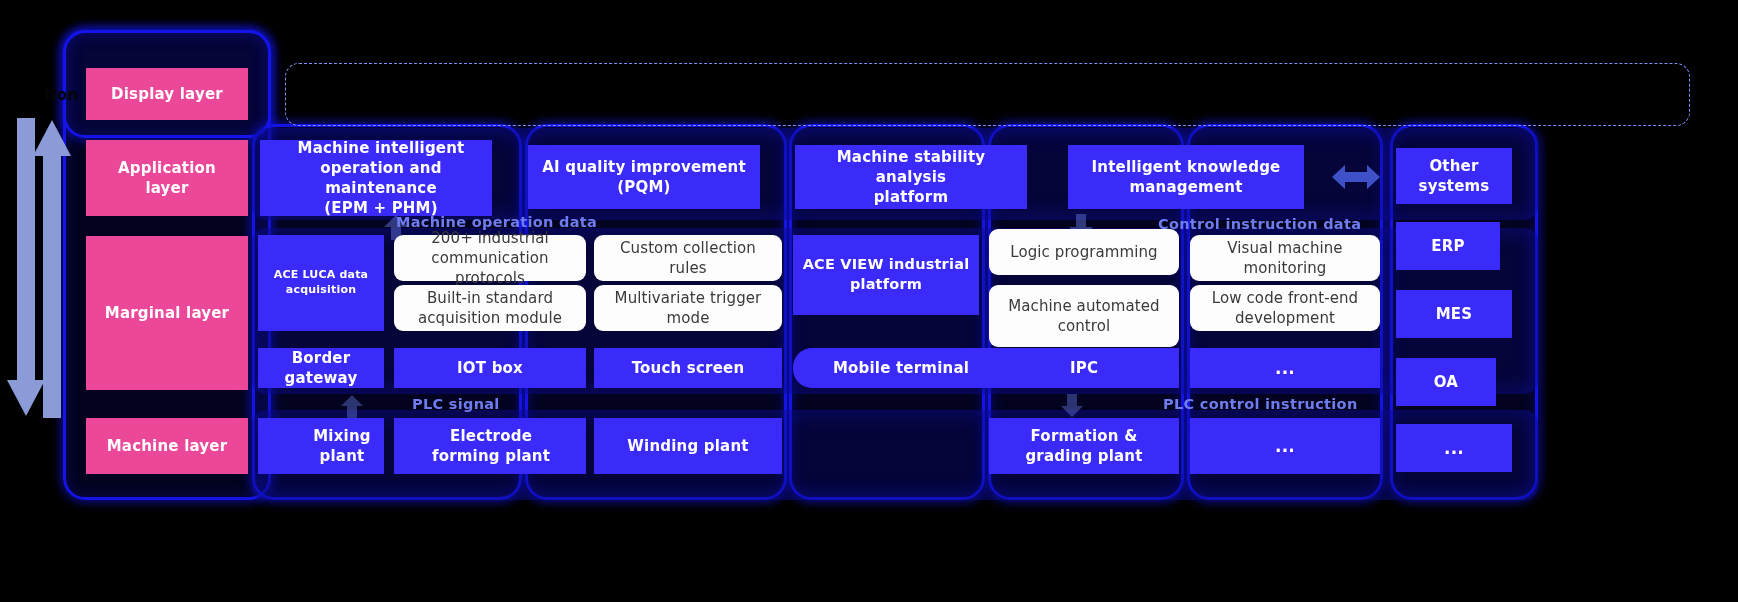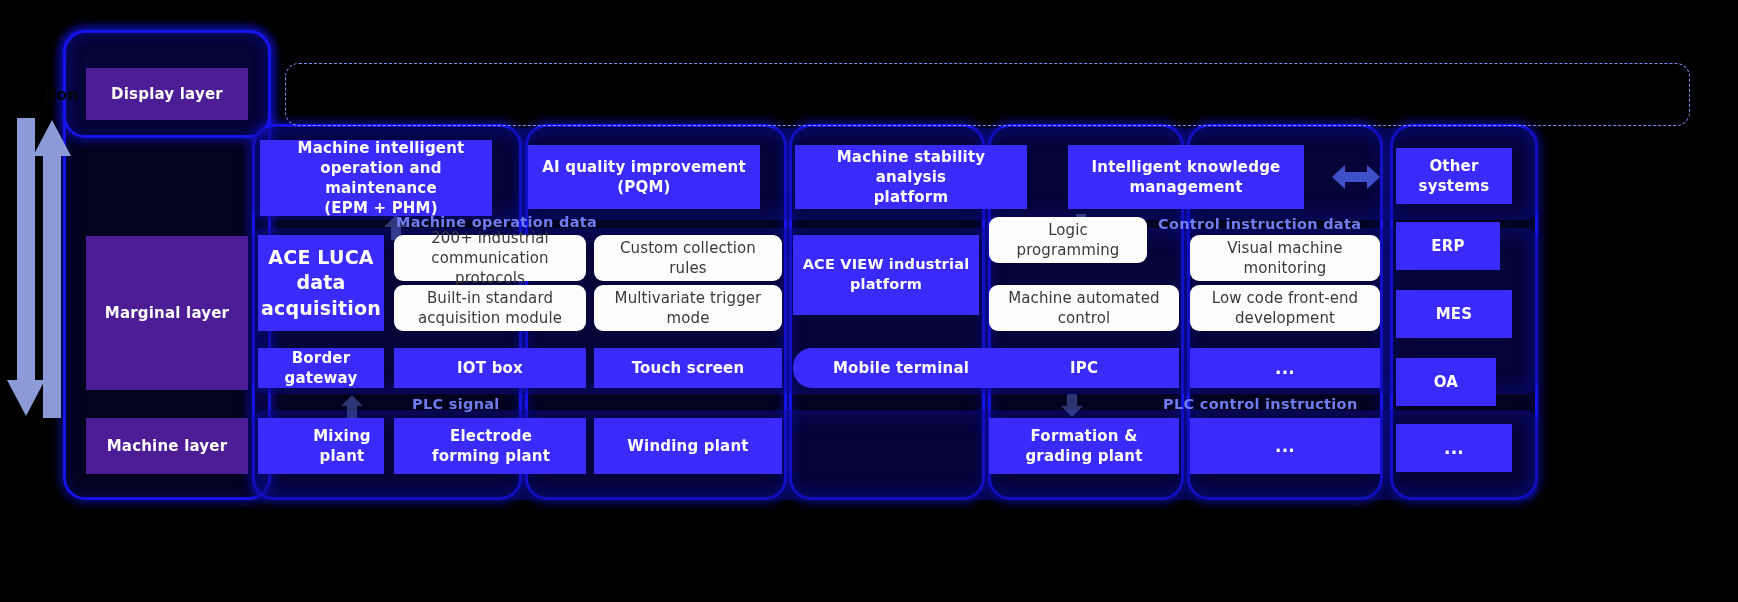"Display layer" .bbox { background: #4c1d95 -> #ec4899 }
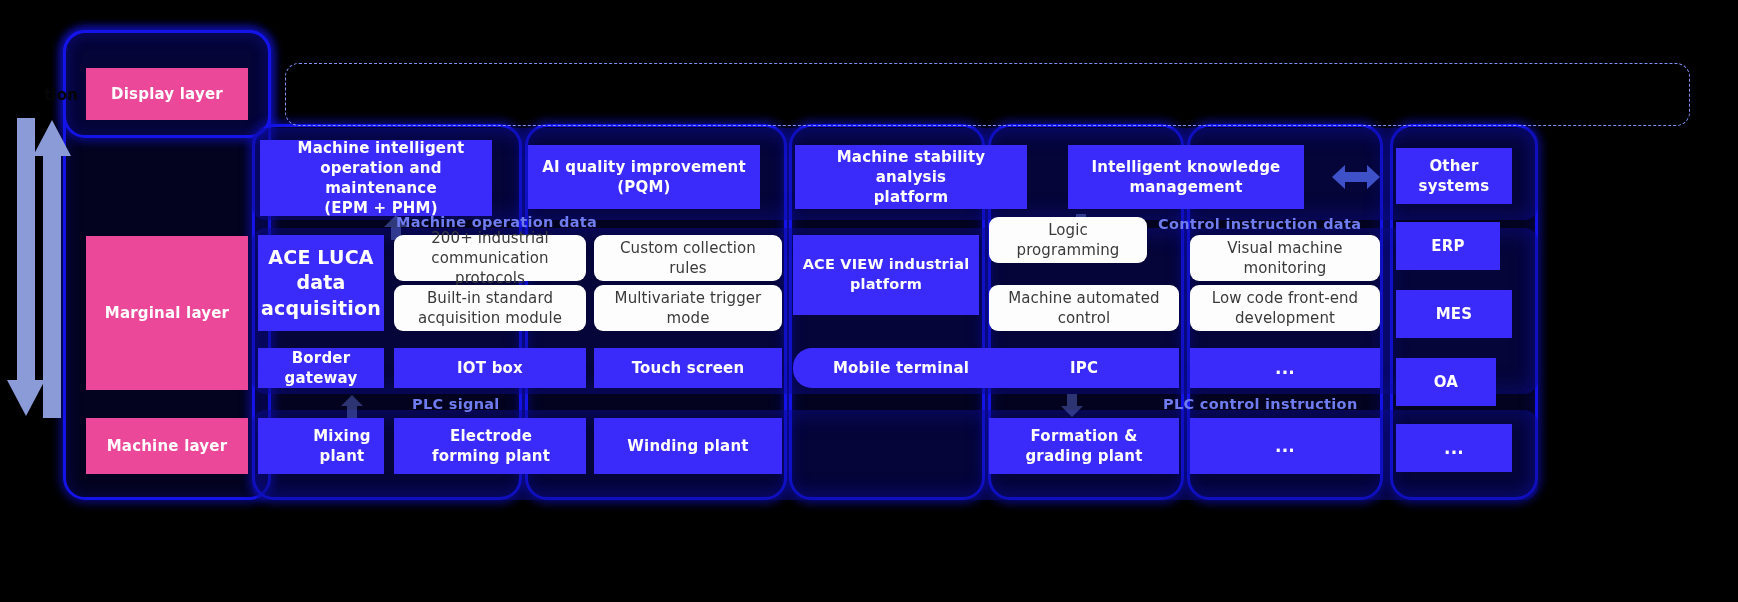"Application" div.bbox { html: none -> <div>Application layer</div> }
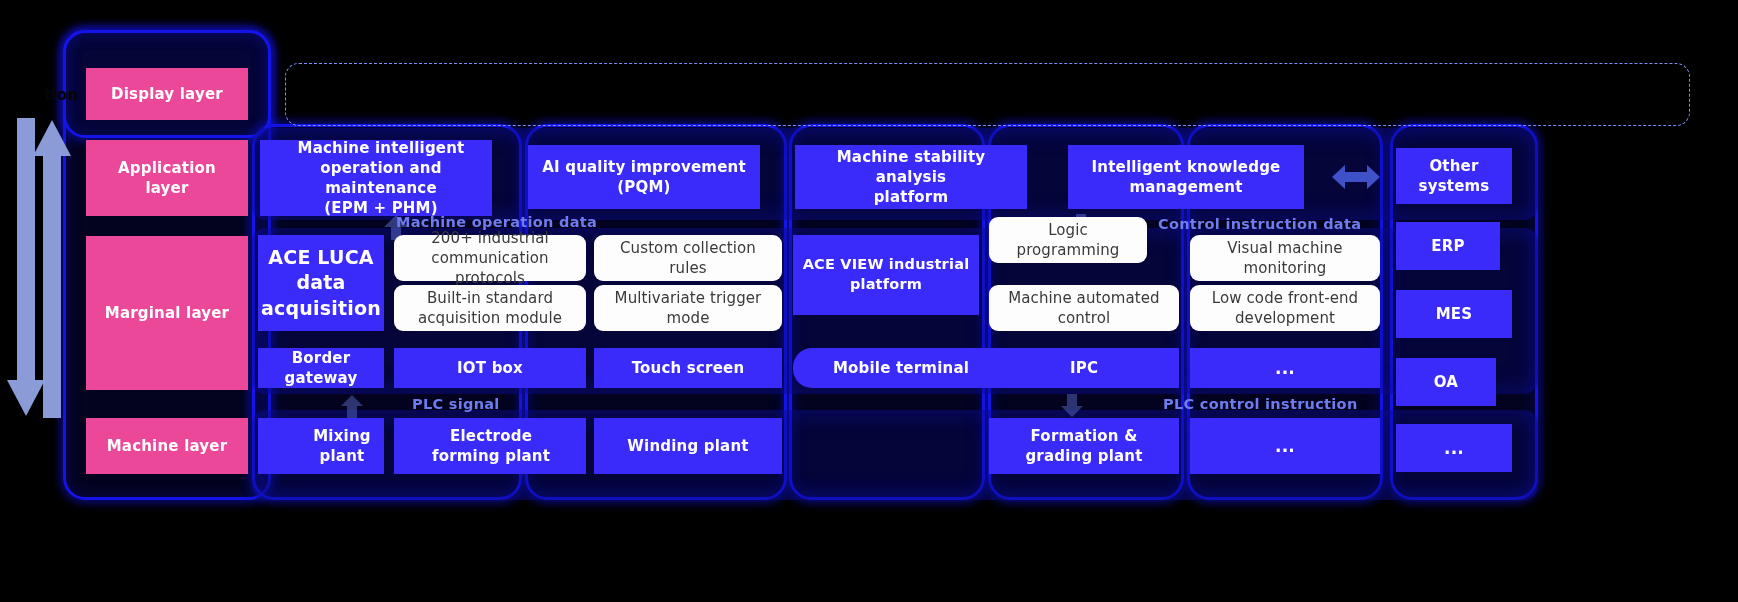"Logic programming" div.wbox { top: 217px -> 229px; width: 158px -> 190px }
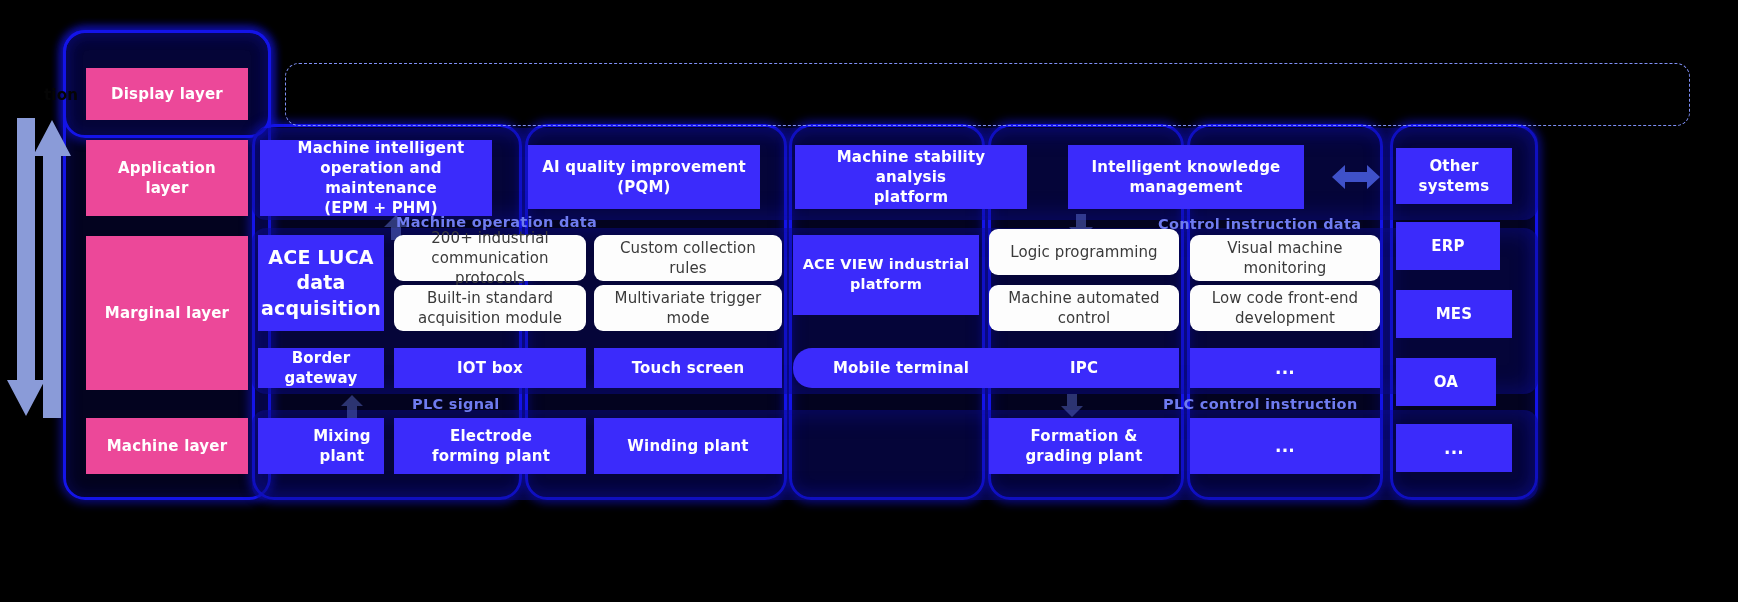"ACE LUCA data" div.bbox { font-size: 19px -> 11px }
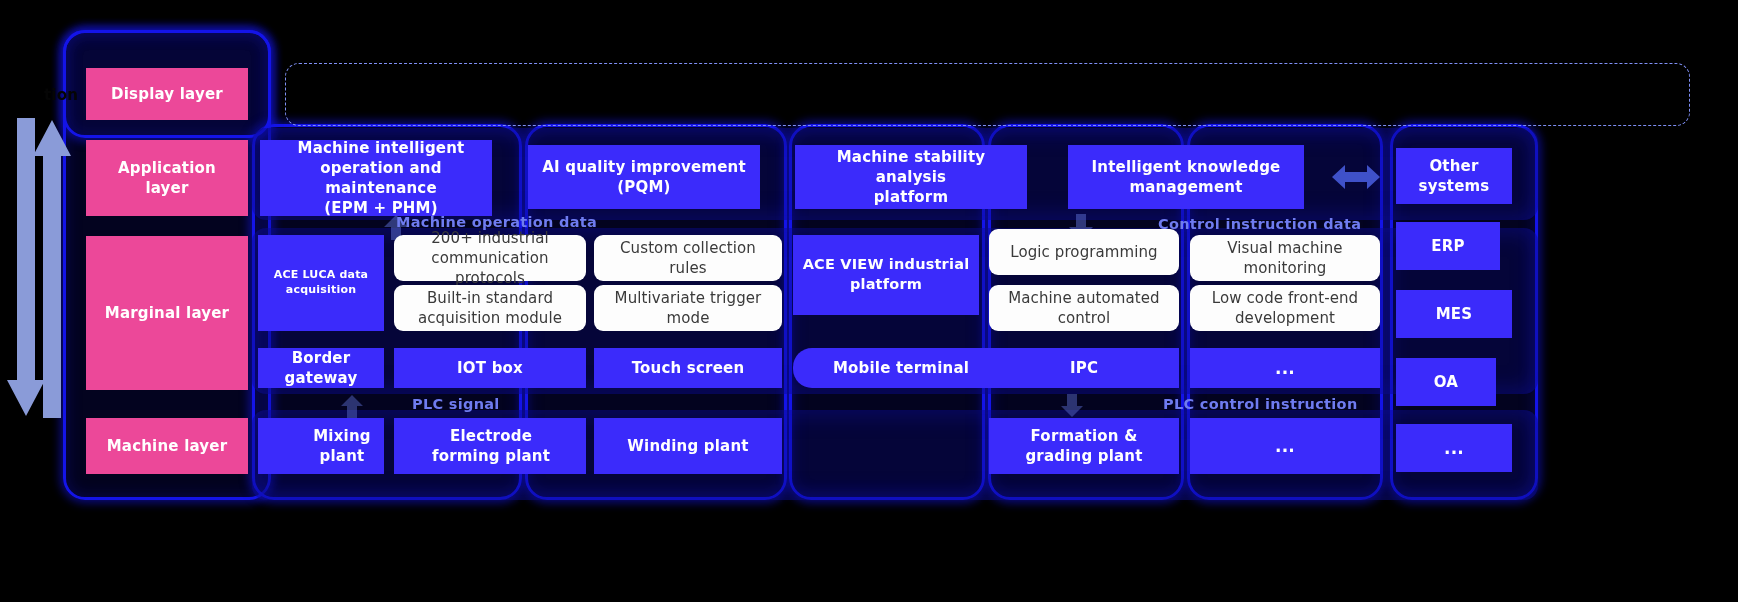"Machine automated" div.wbox { height: 46px -> 62px }
